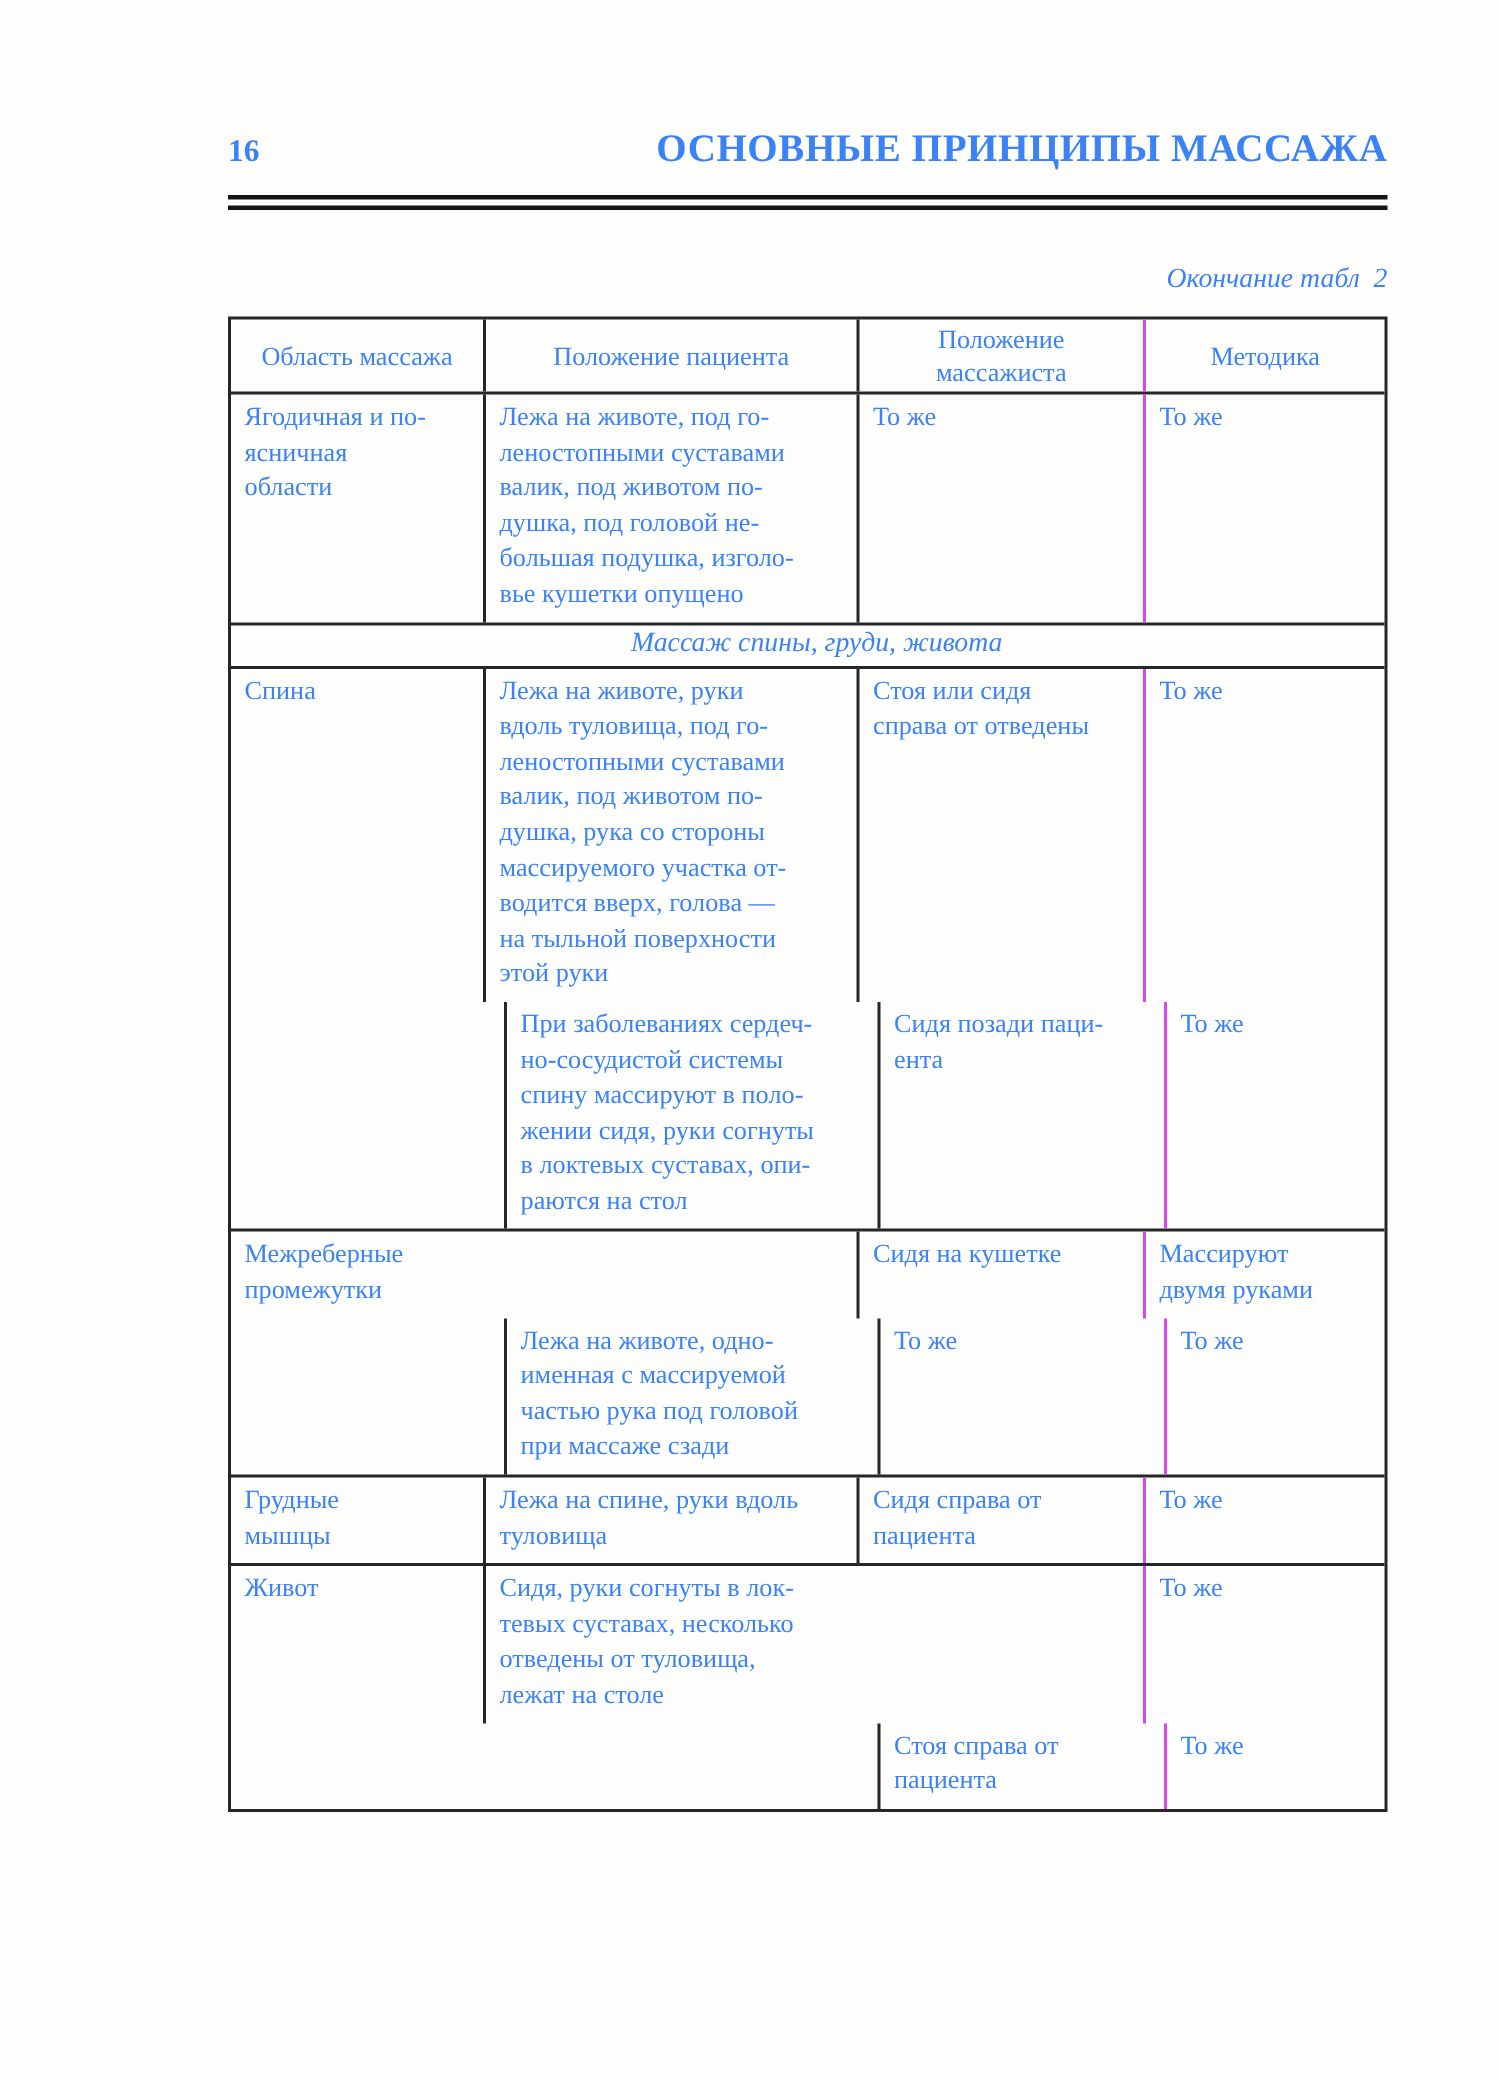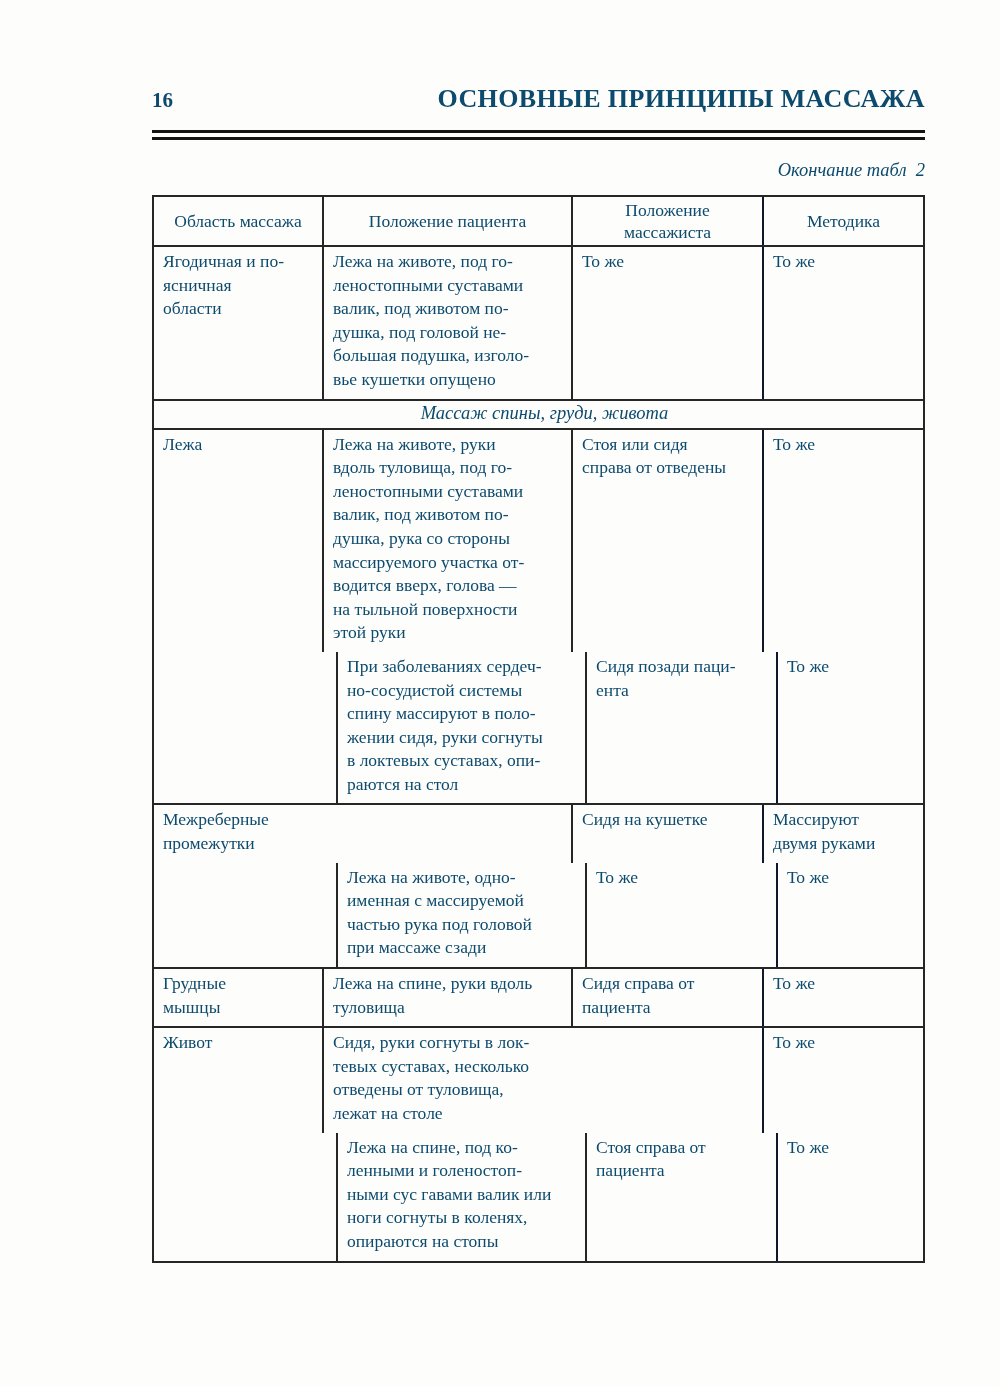"16" .page { color: #0c4a6e -> #3b82f6 }
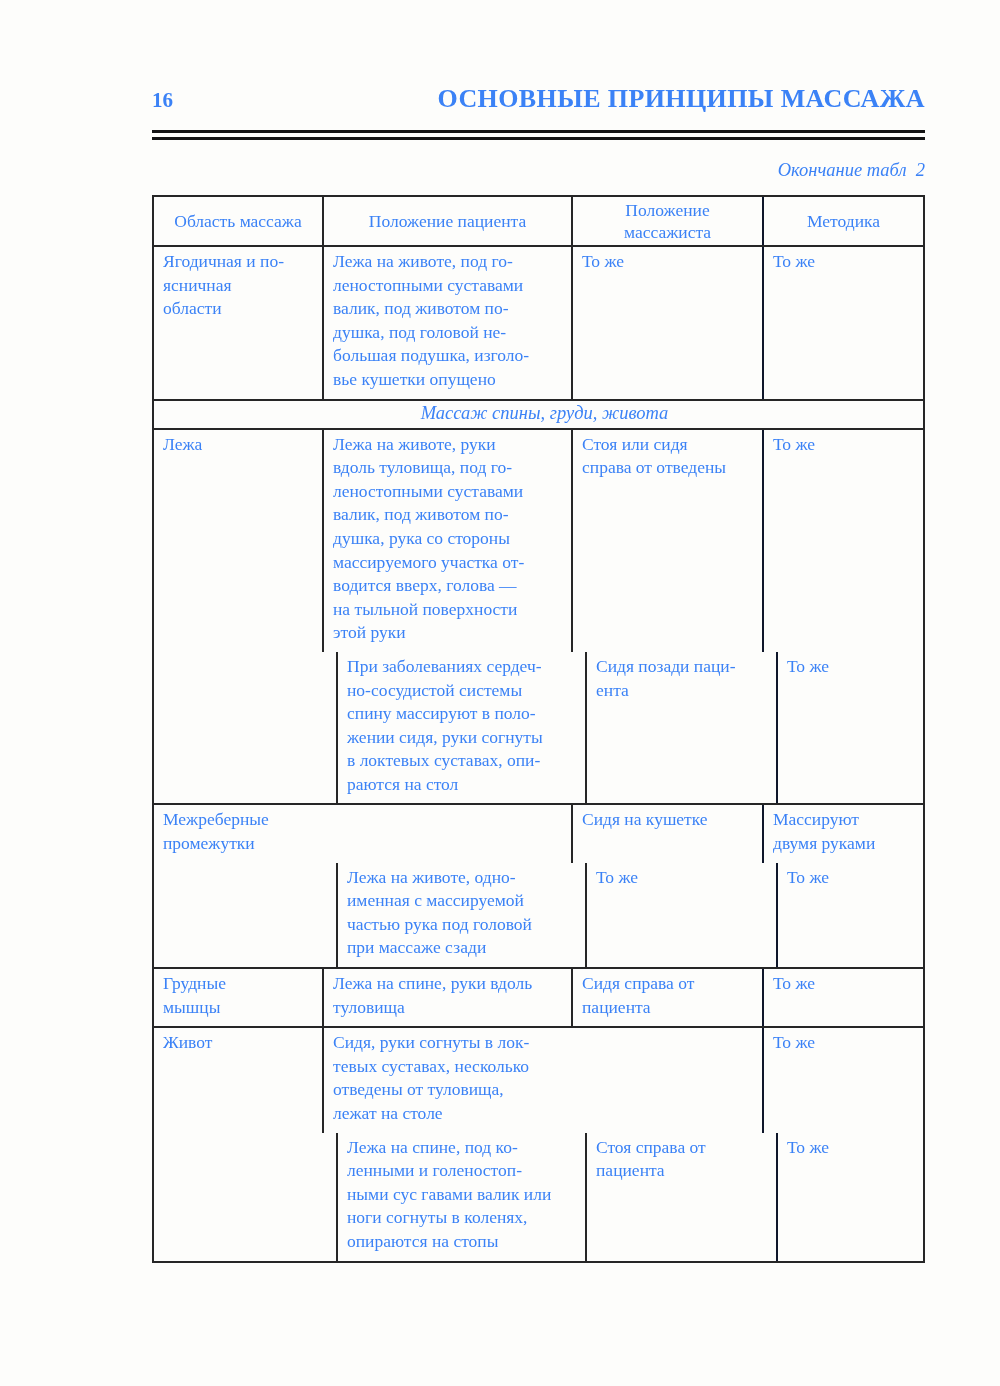"Окончание табл 2" .caption { margin-top: 20px -> 36px }
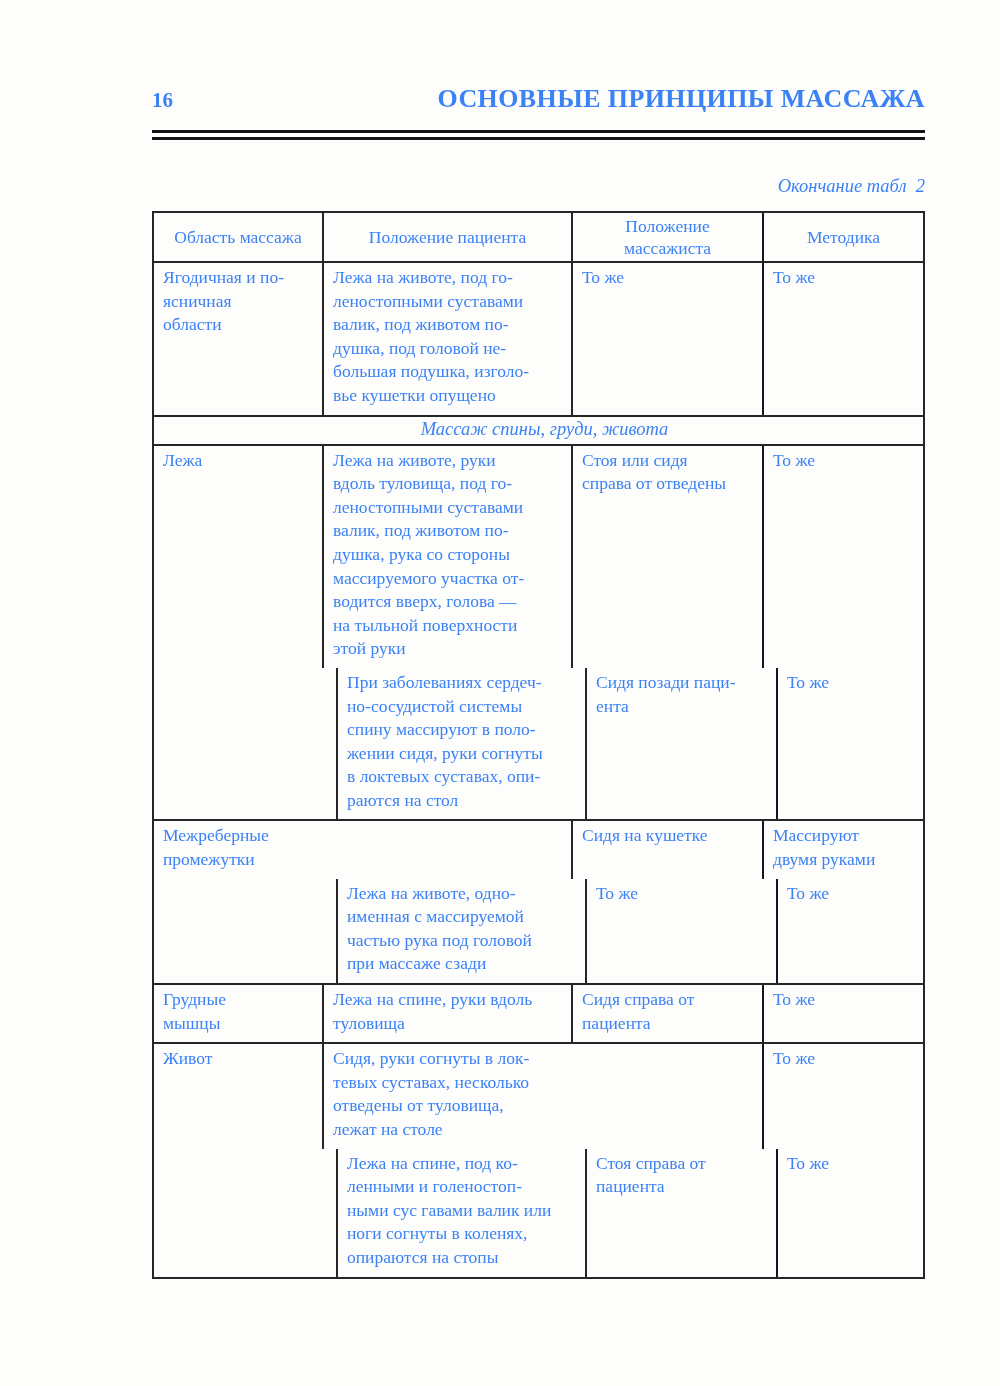"Методика" .c4 { border-left: 2px solid #0f172a -> 2px solid #d946ef }
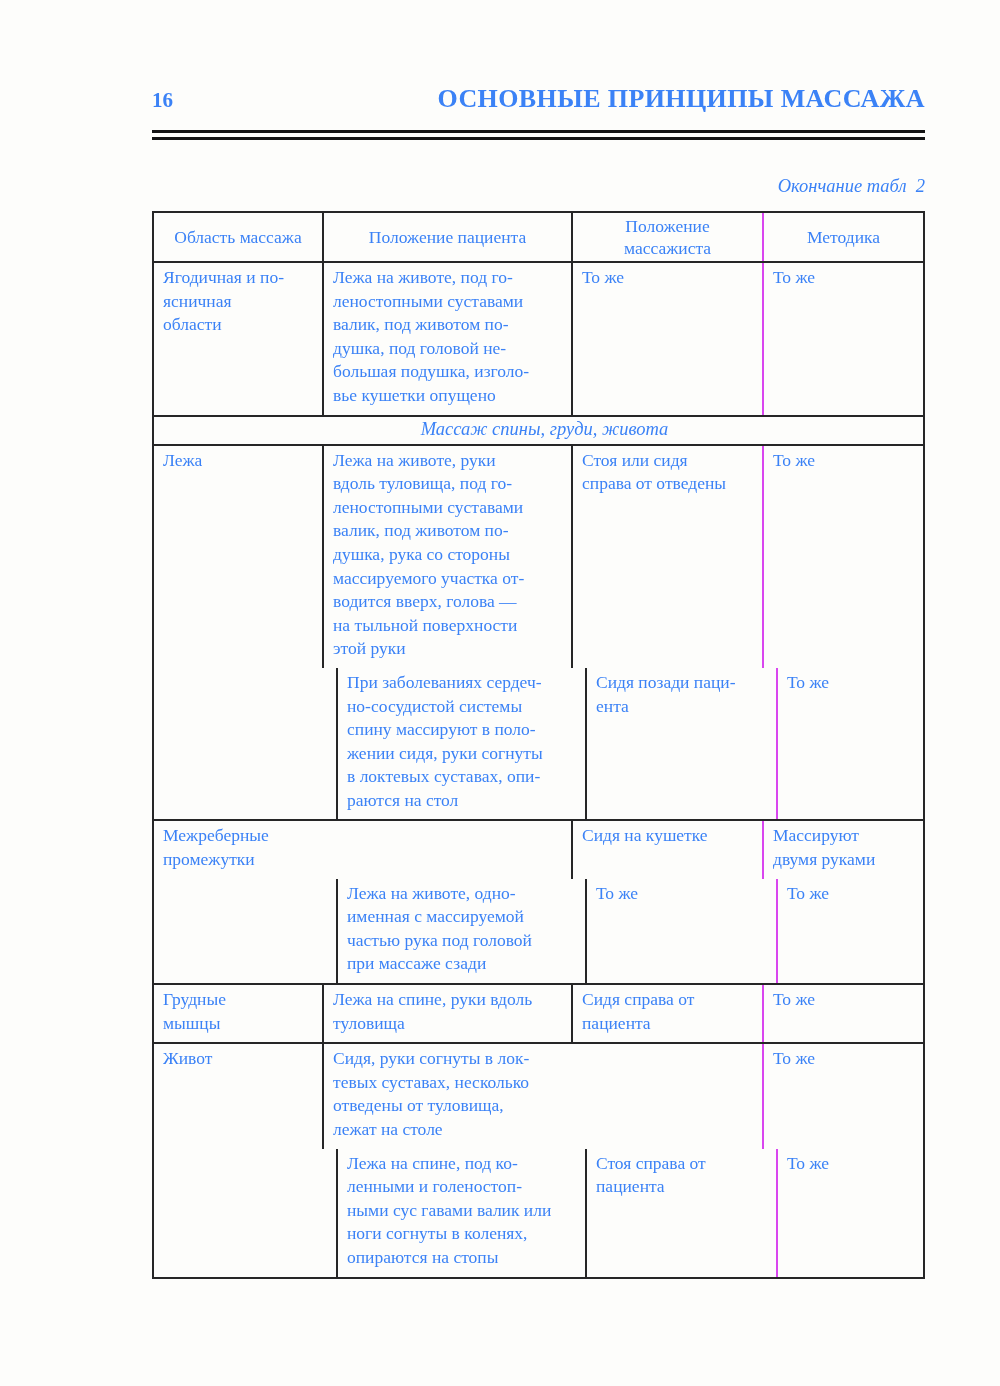"Лежа" div.cell { text: Лежа -> Спина }
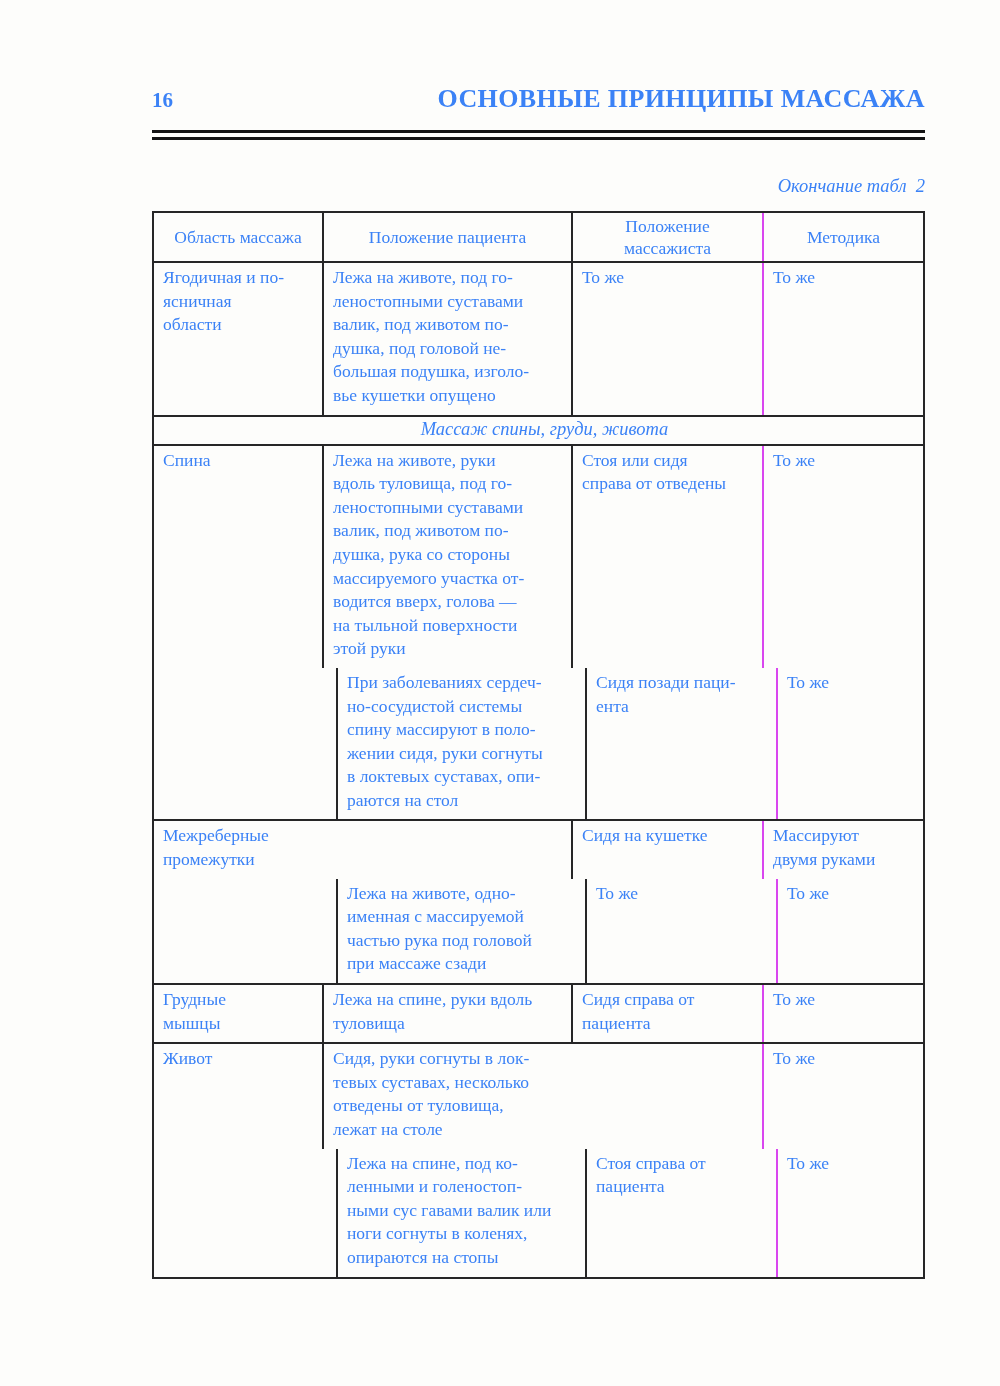"Лежа на спине, под ко-" div.cell { html: <div>Лежа на спине, под ко- ленными и голеностоп- ными сус гавами валик или ноги согнуты в коленях, опираются на стопы</div> -> none }
